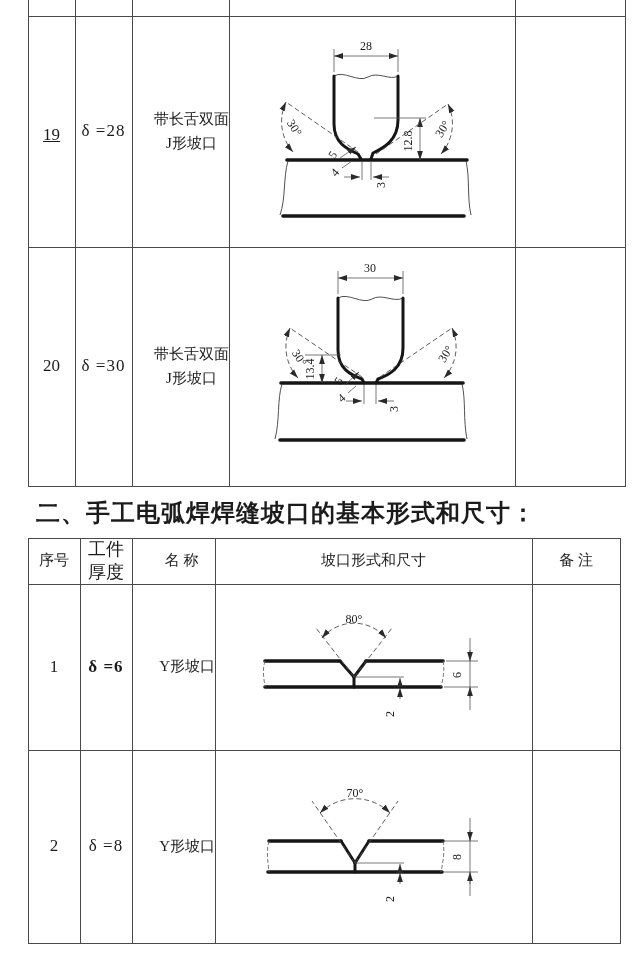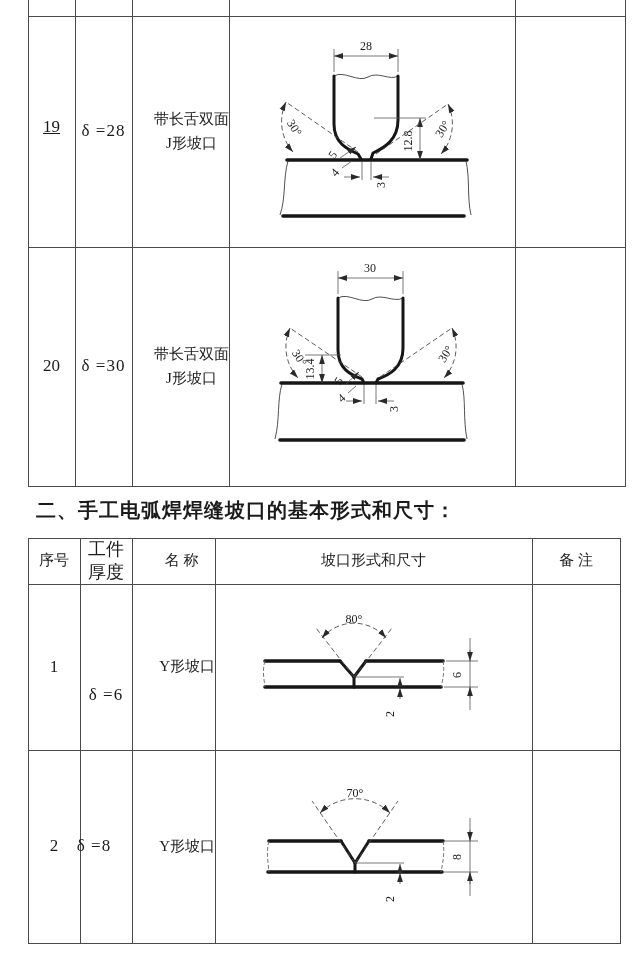"19" div.cell { top: 12px -> 20px }
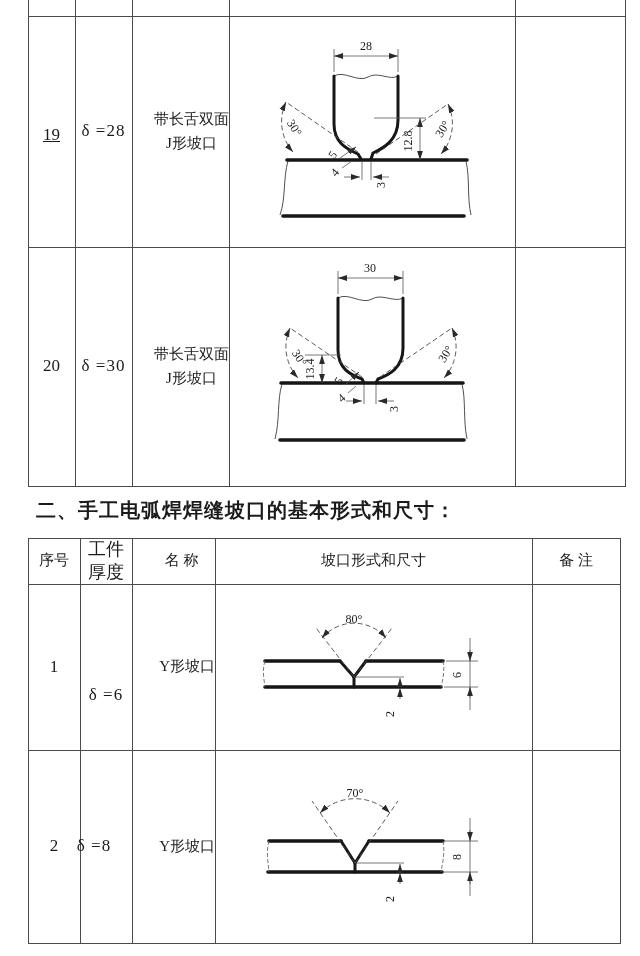"二、手工电弧焊焊缝坡口的基本形式和尺寸：" #heading { font-size: 20px -> 24px }
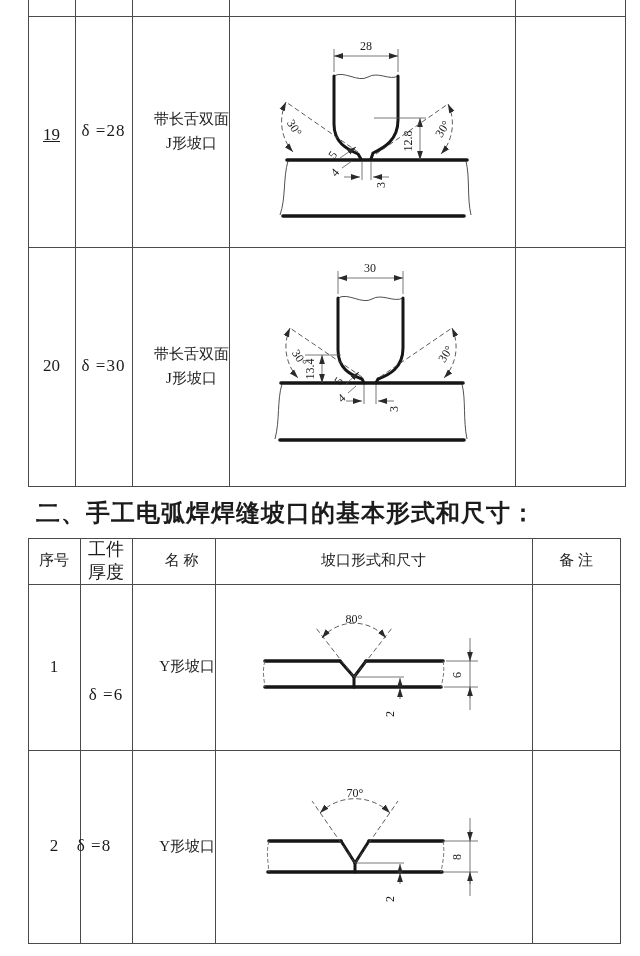"δ =6" div.cell { font-weight: none -> bold; top: 612px -> 584px }
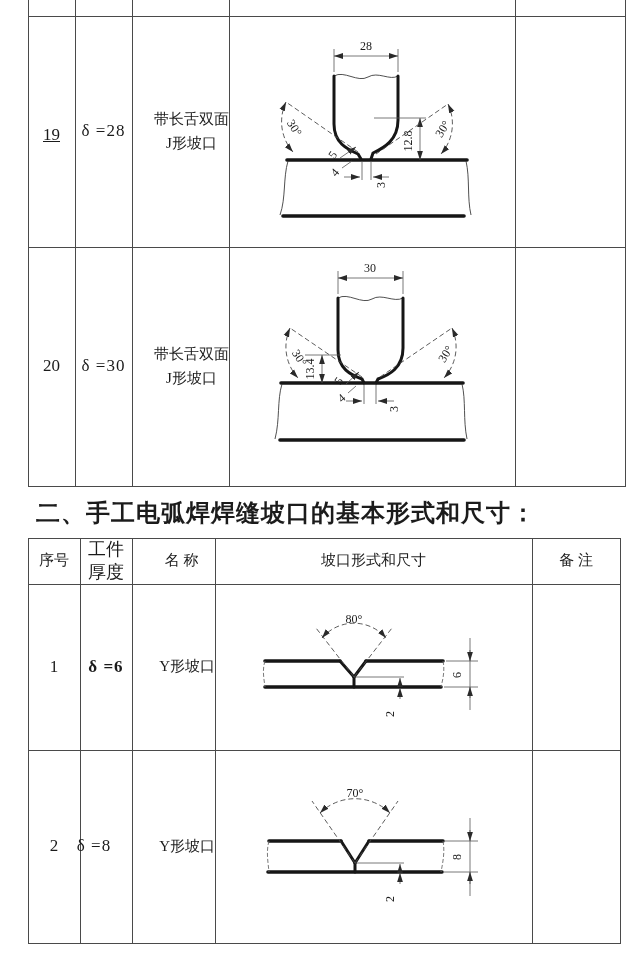"δ =8" div.cell { left: 68px -> 80px }
